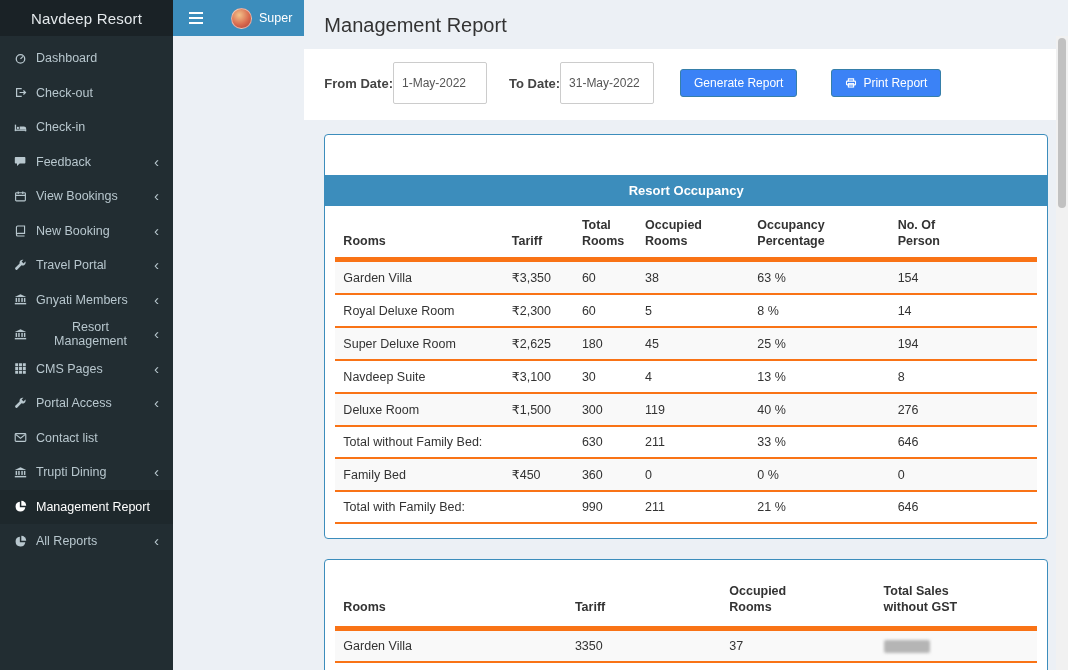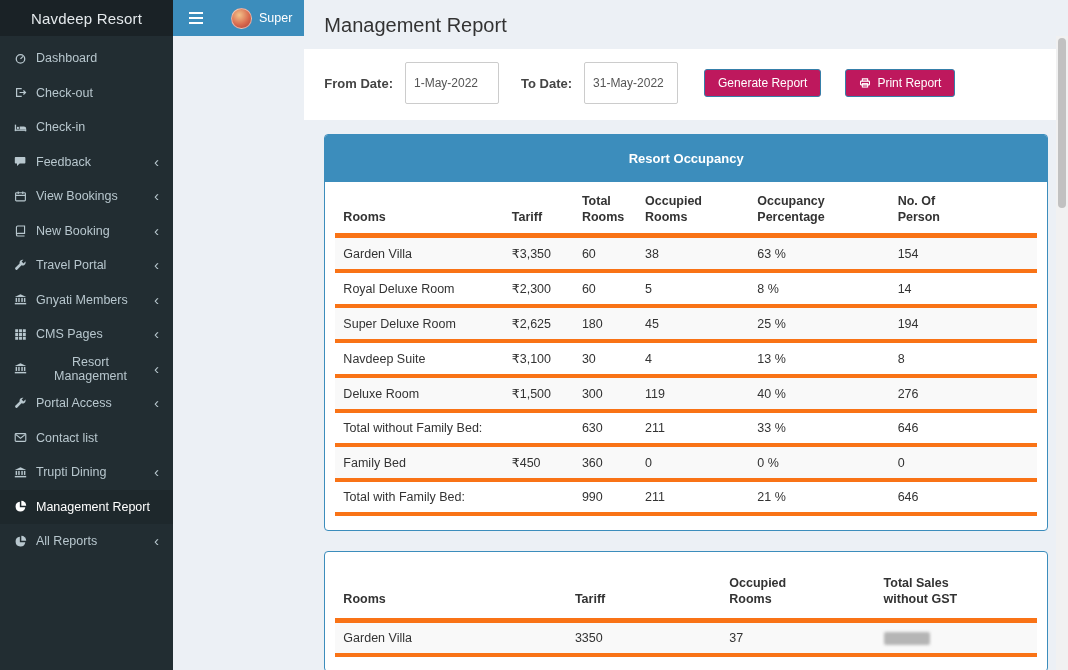"1-May-2022" .date-input { margin-left: 12px -> none }
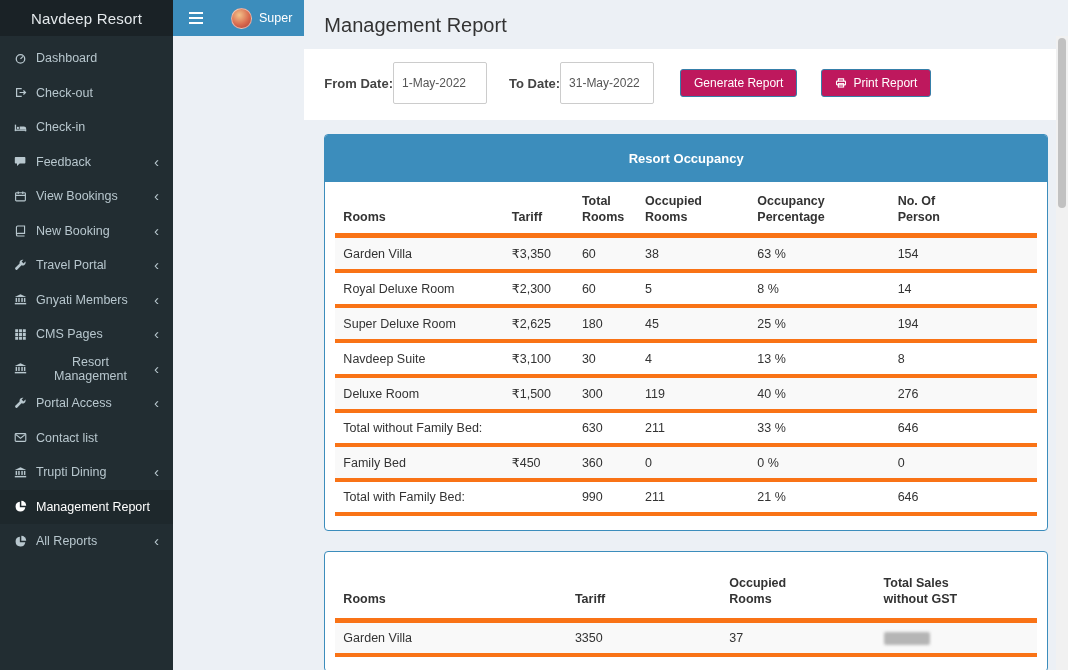"Generate Report" .btn { background: #be185d -> #3b82f6 }
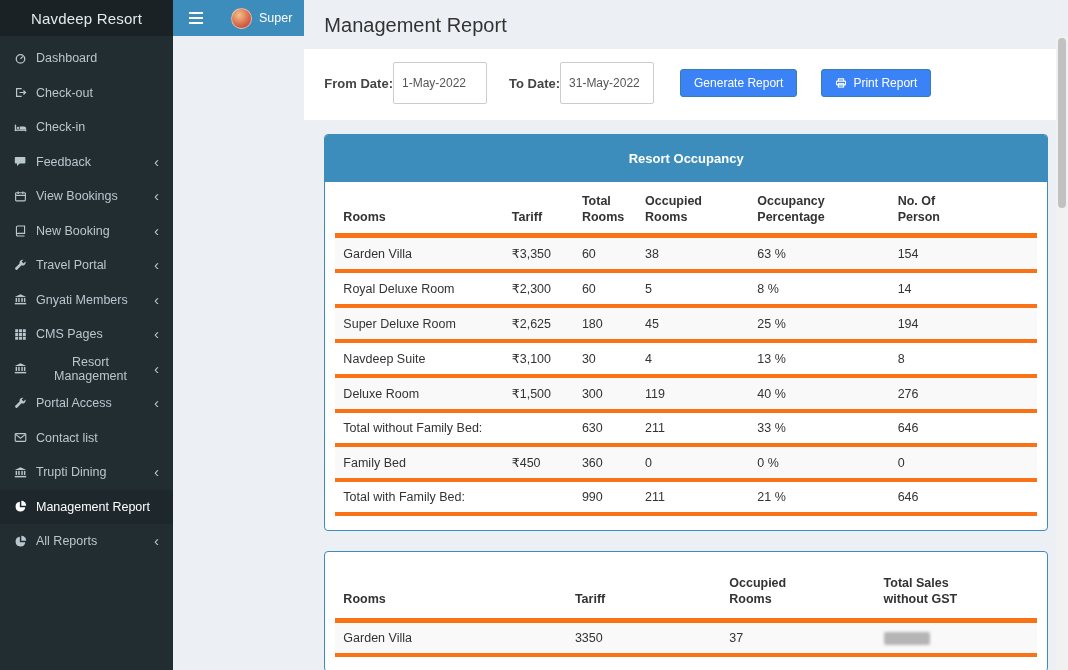"Print Report" .btn-print { margin-left: 24px -> 34px }
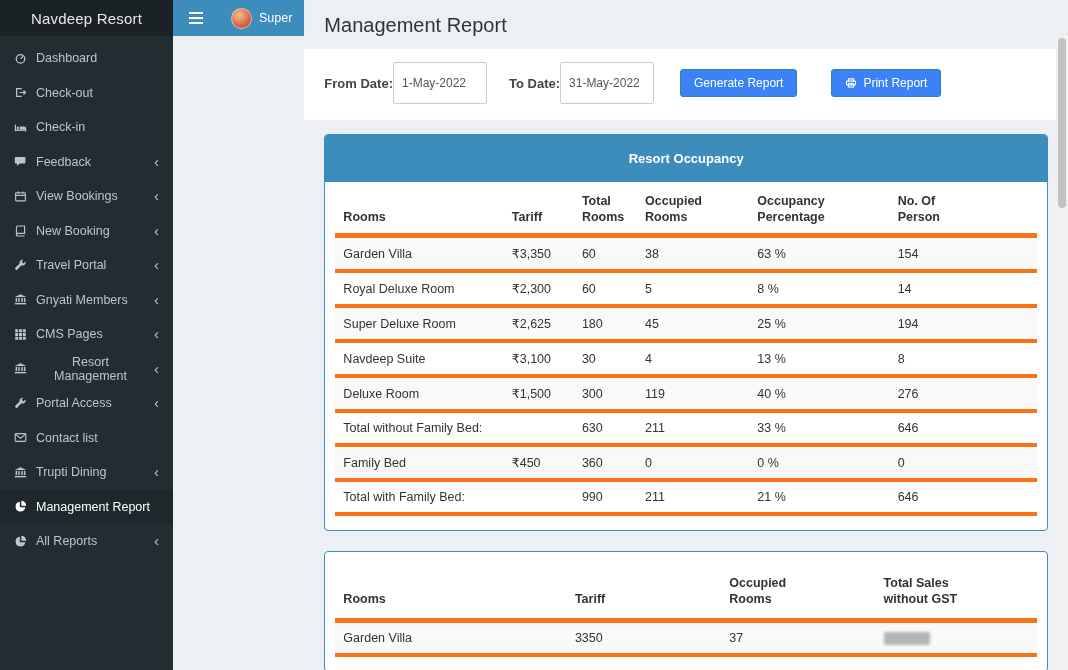"Resort Occupancy" .panel-heading { margin-top: none -> 40px; padding: 16px -> 8px }
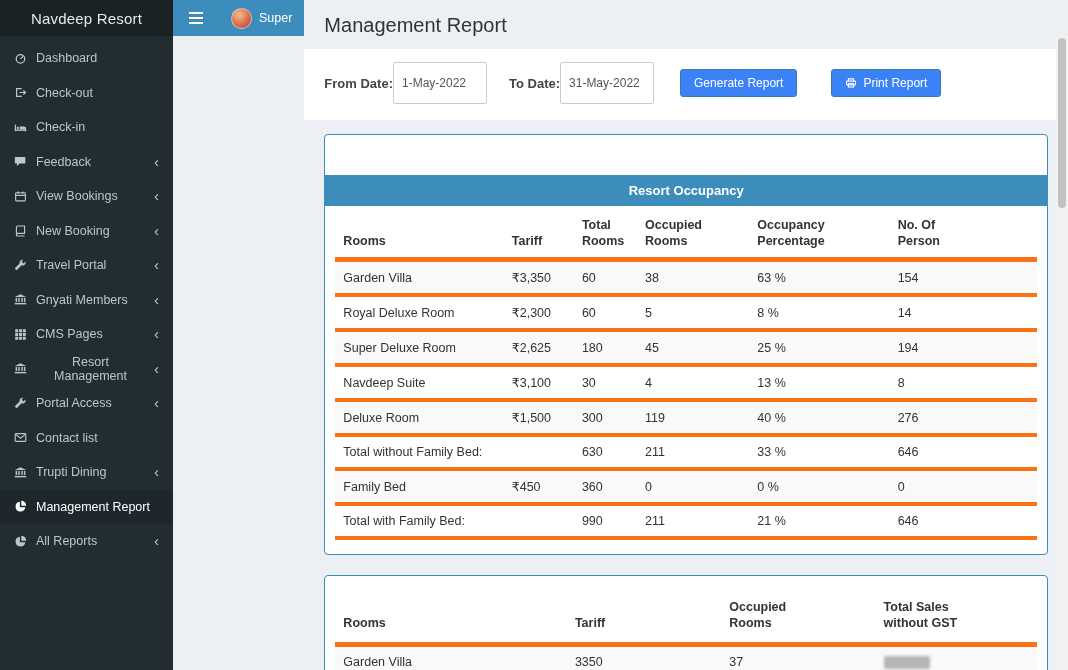"Garden Villa" td { border-bottom: 4px solid #f97316 -> 2px solid #f97316 }
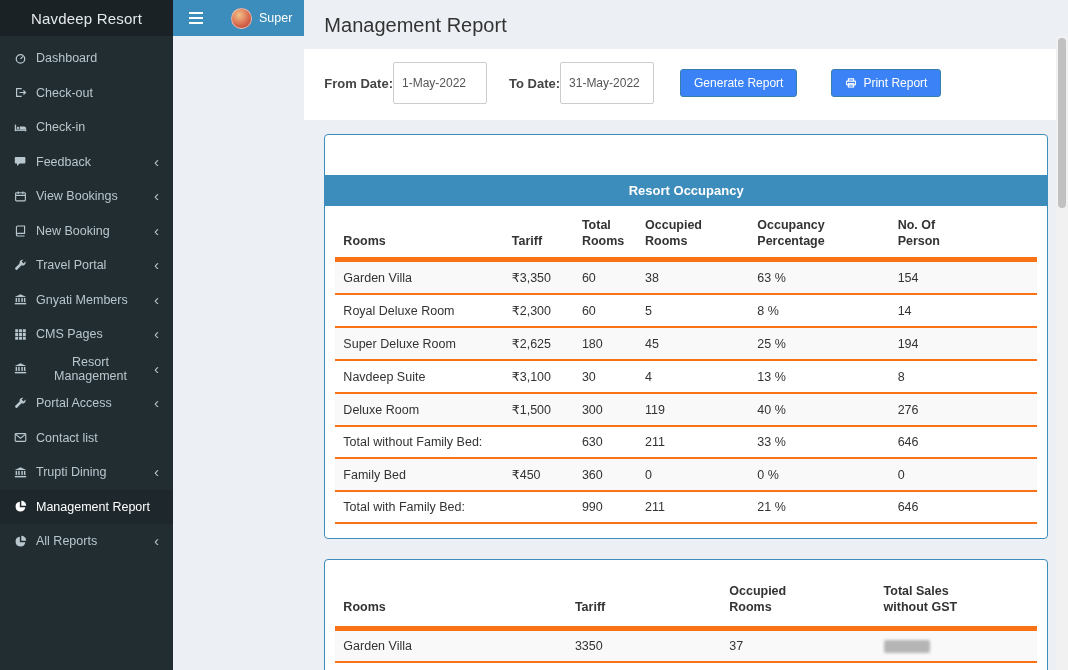"CMS Pages" div.menu-item { order: before "Resort Management" -> after "Resort Management" }
